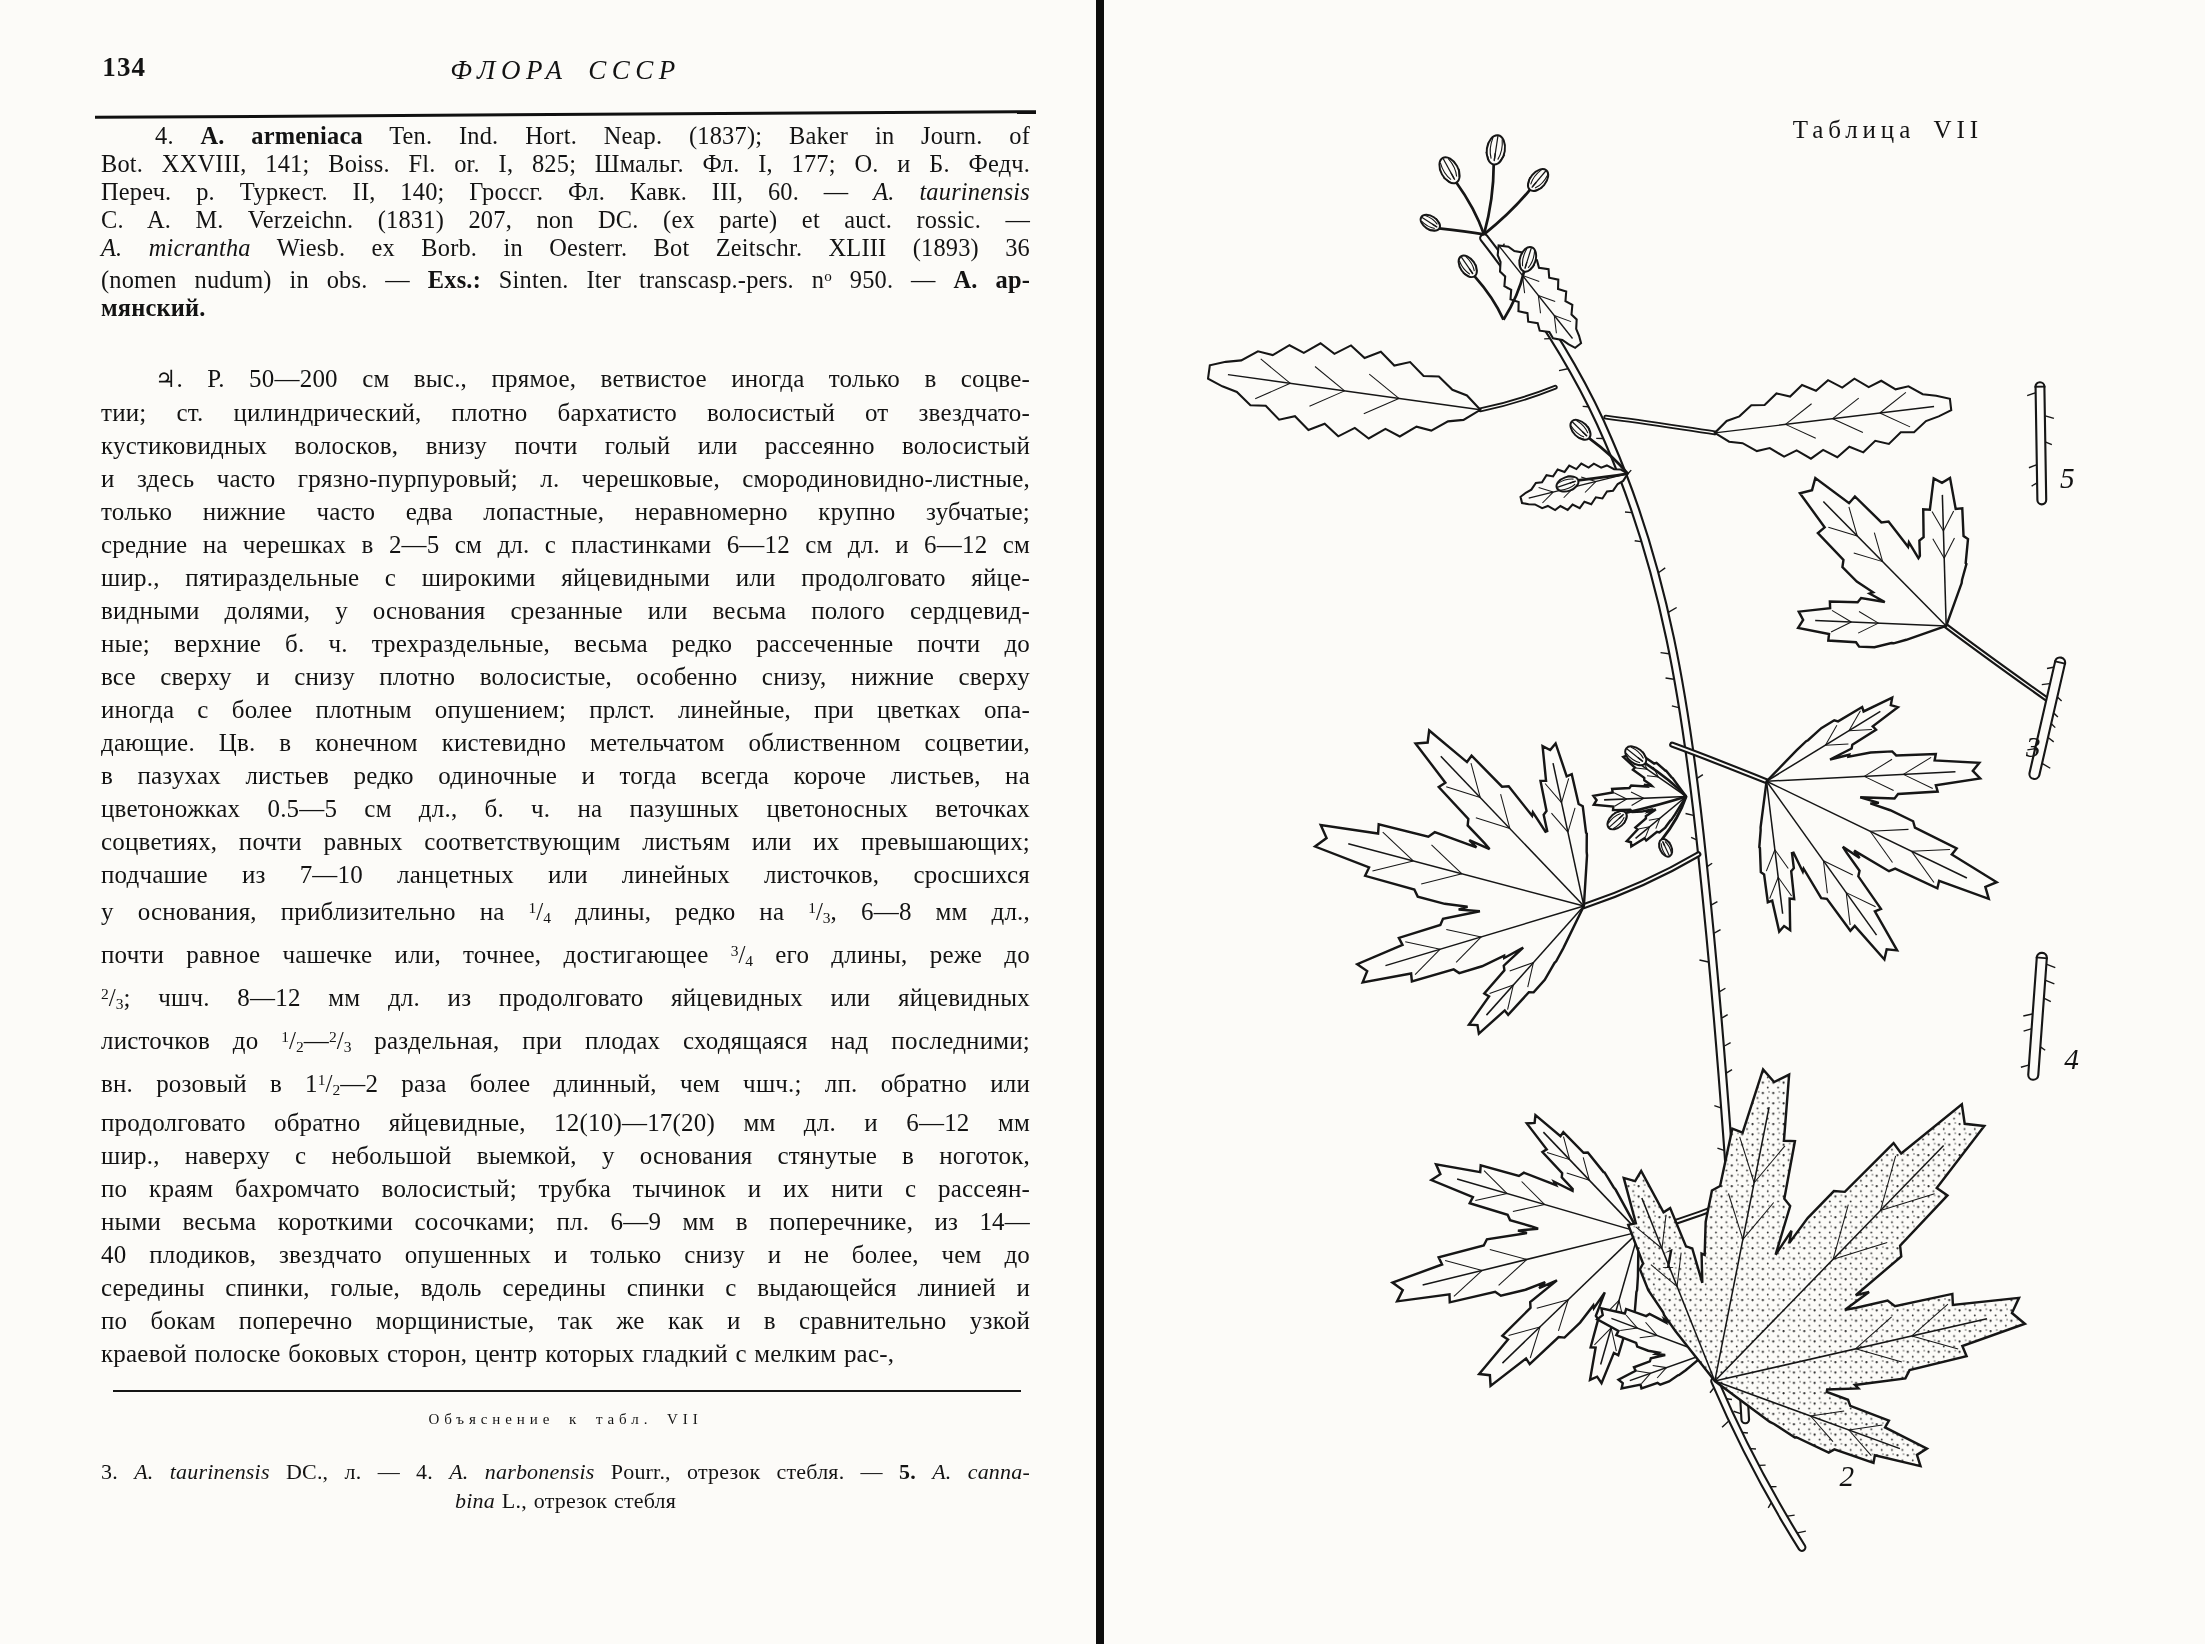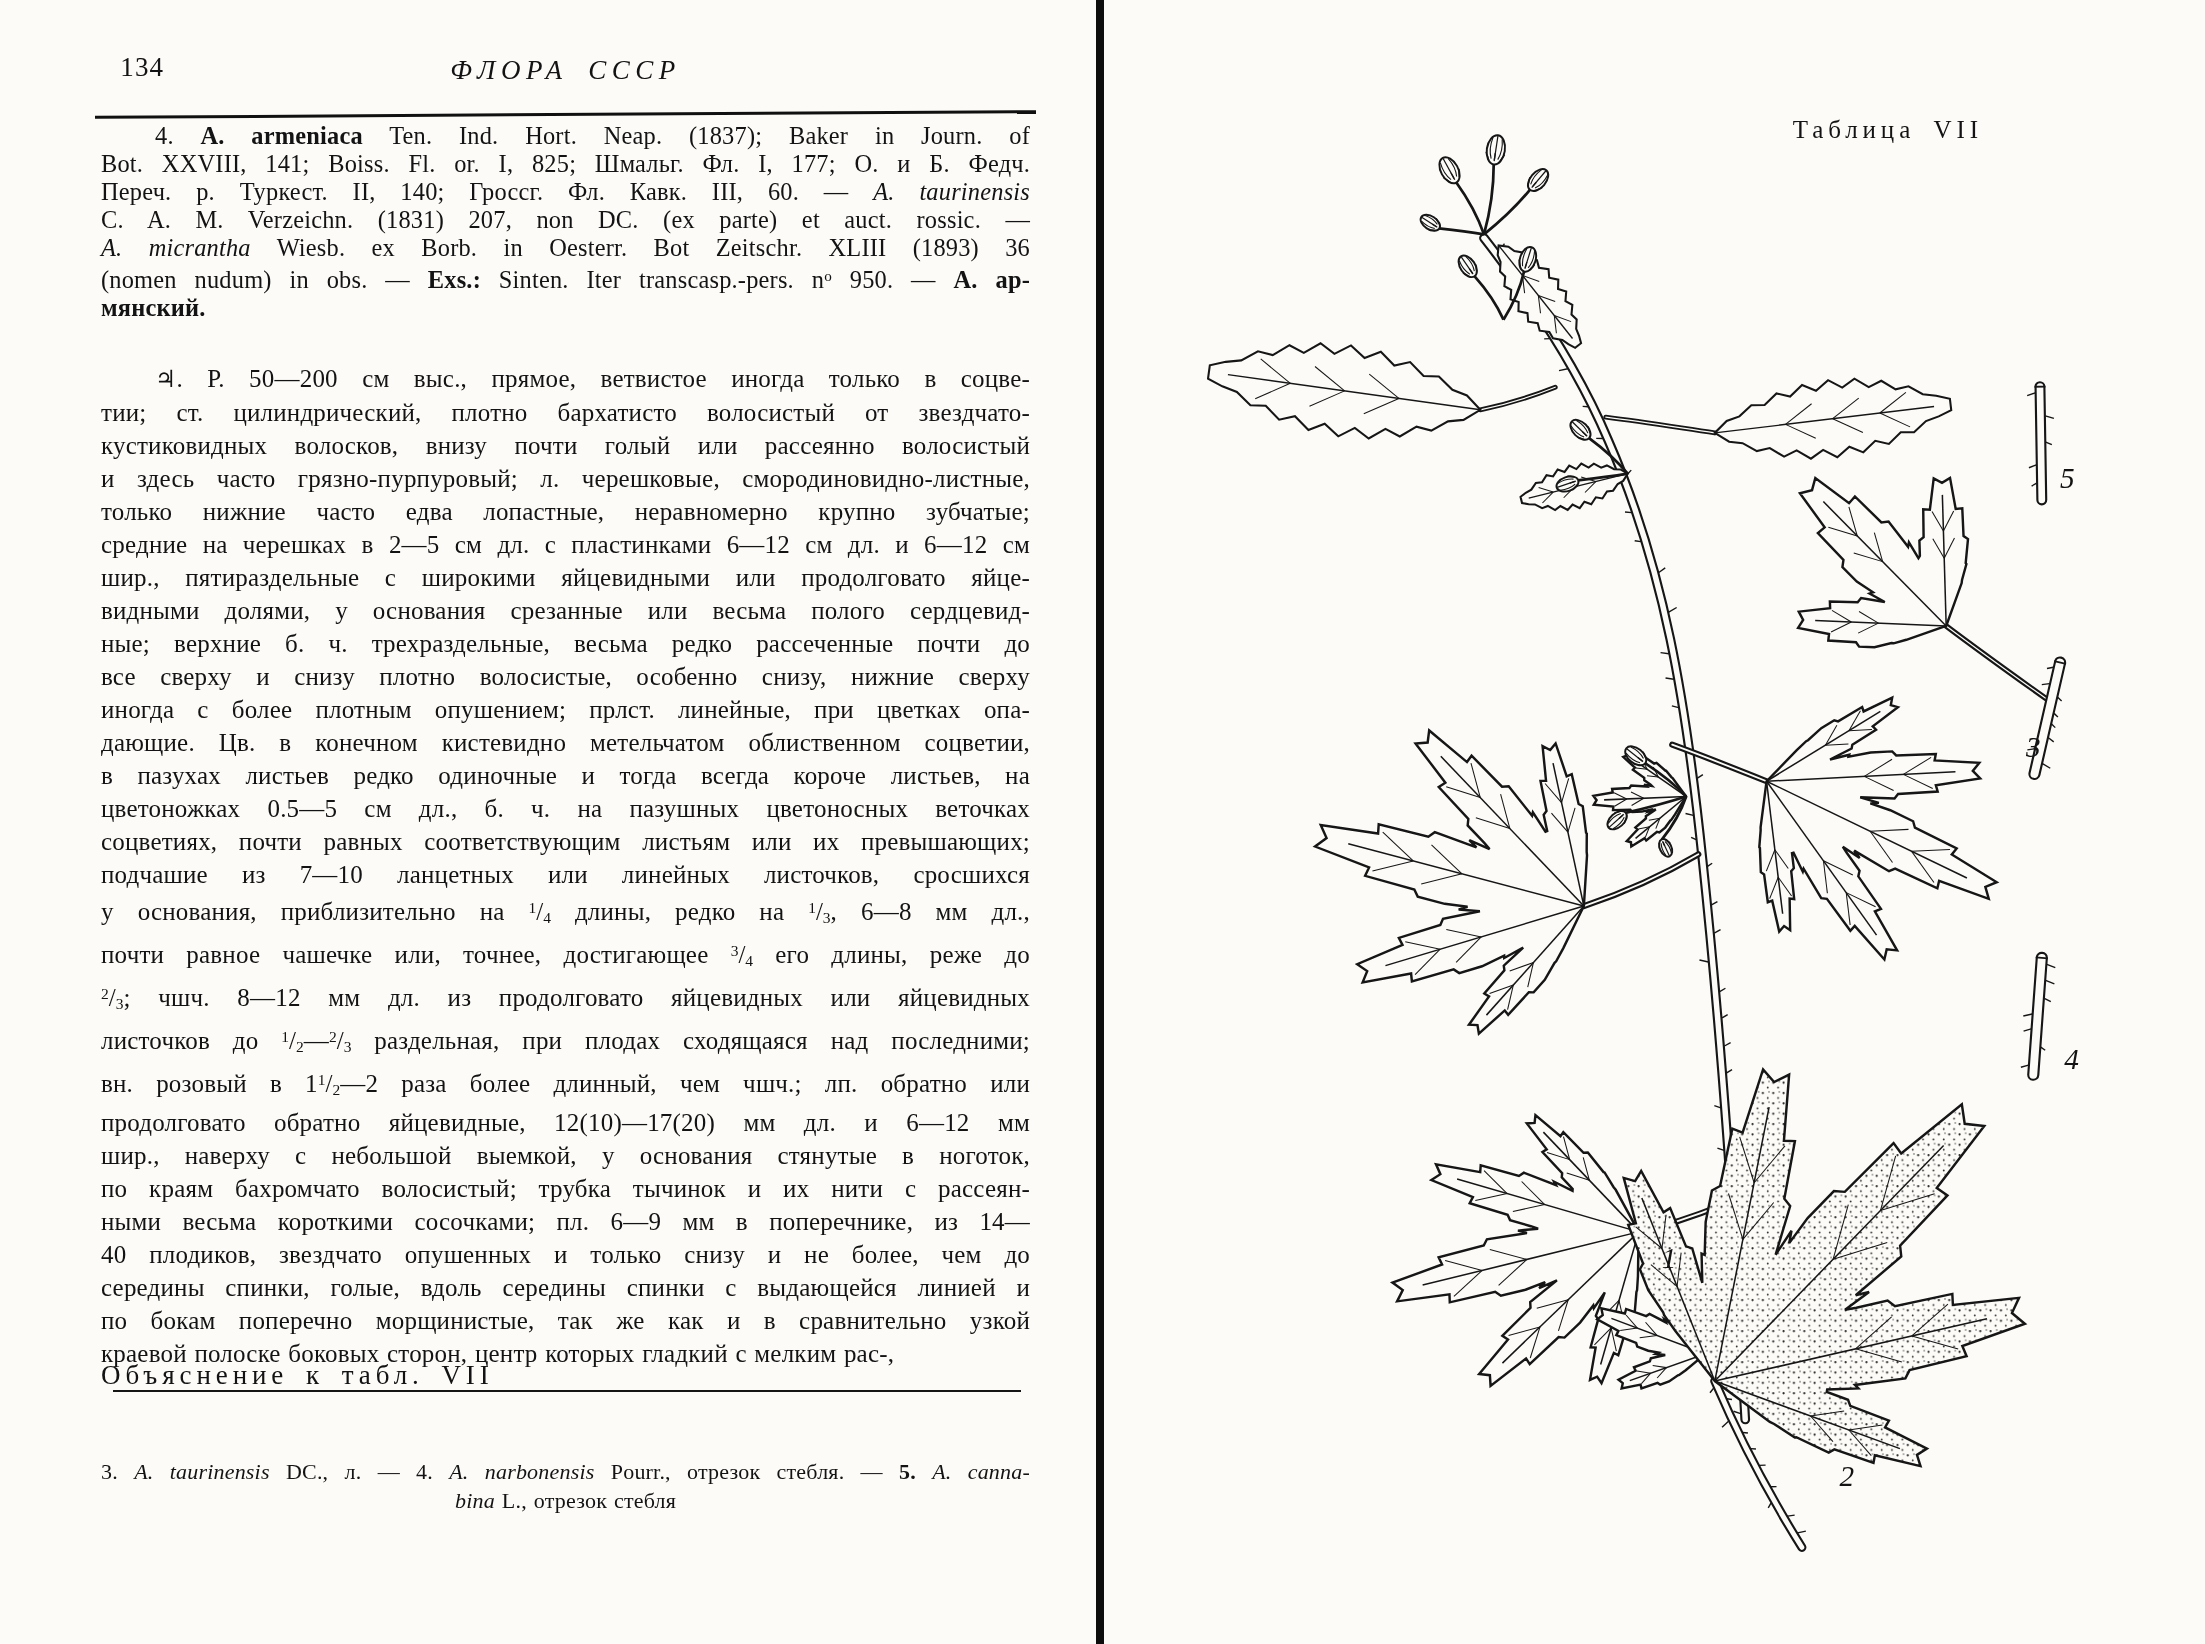"134" .pgnum { font-weight: normal -> bold; margin-left: 18px -> none }
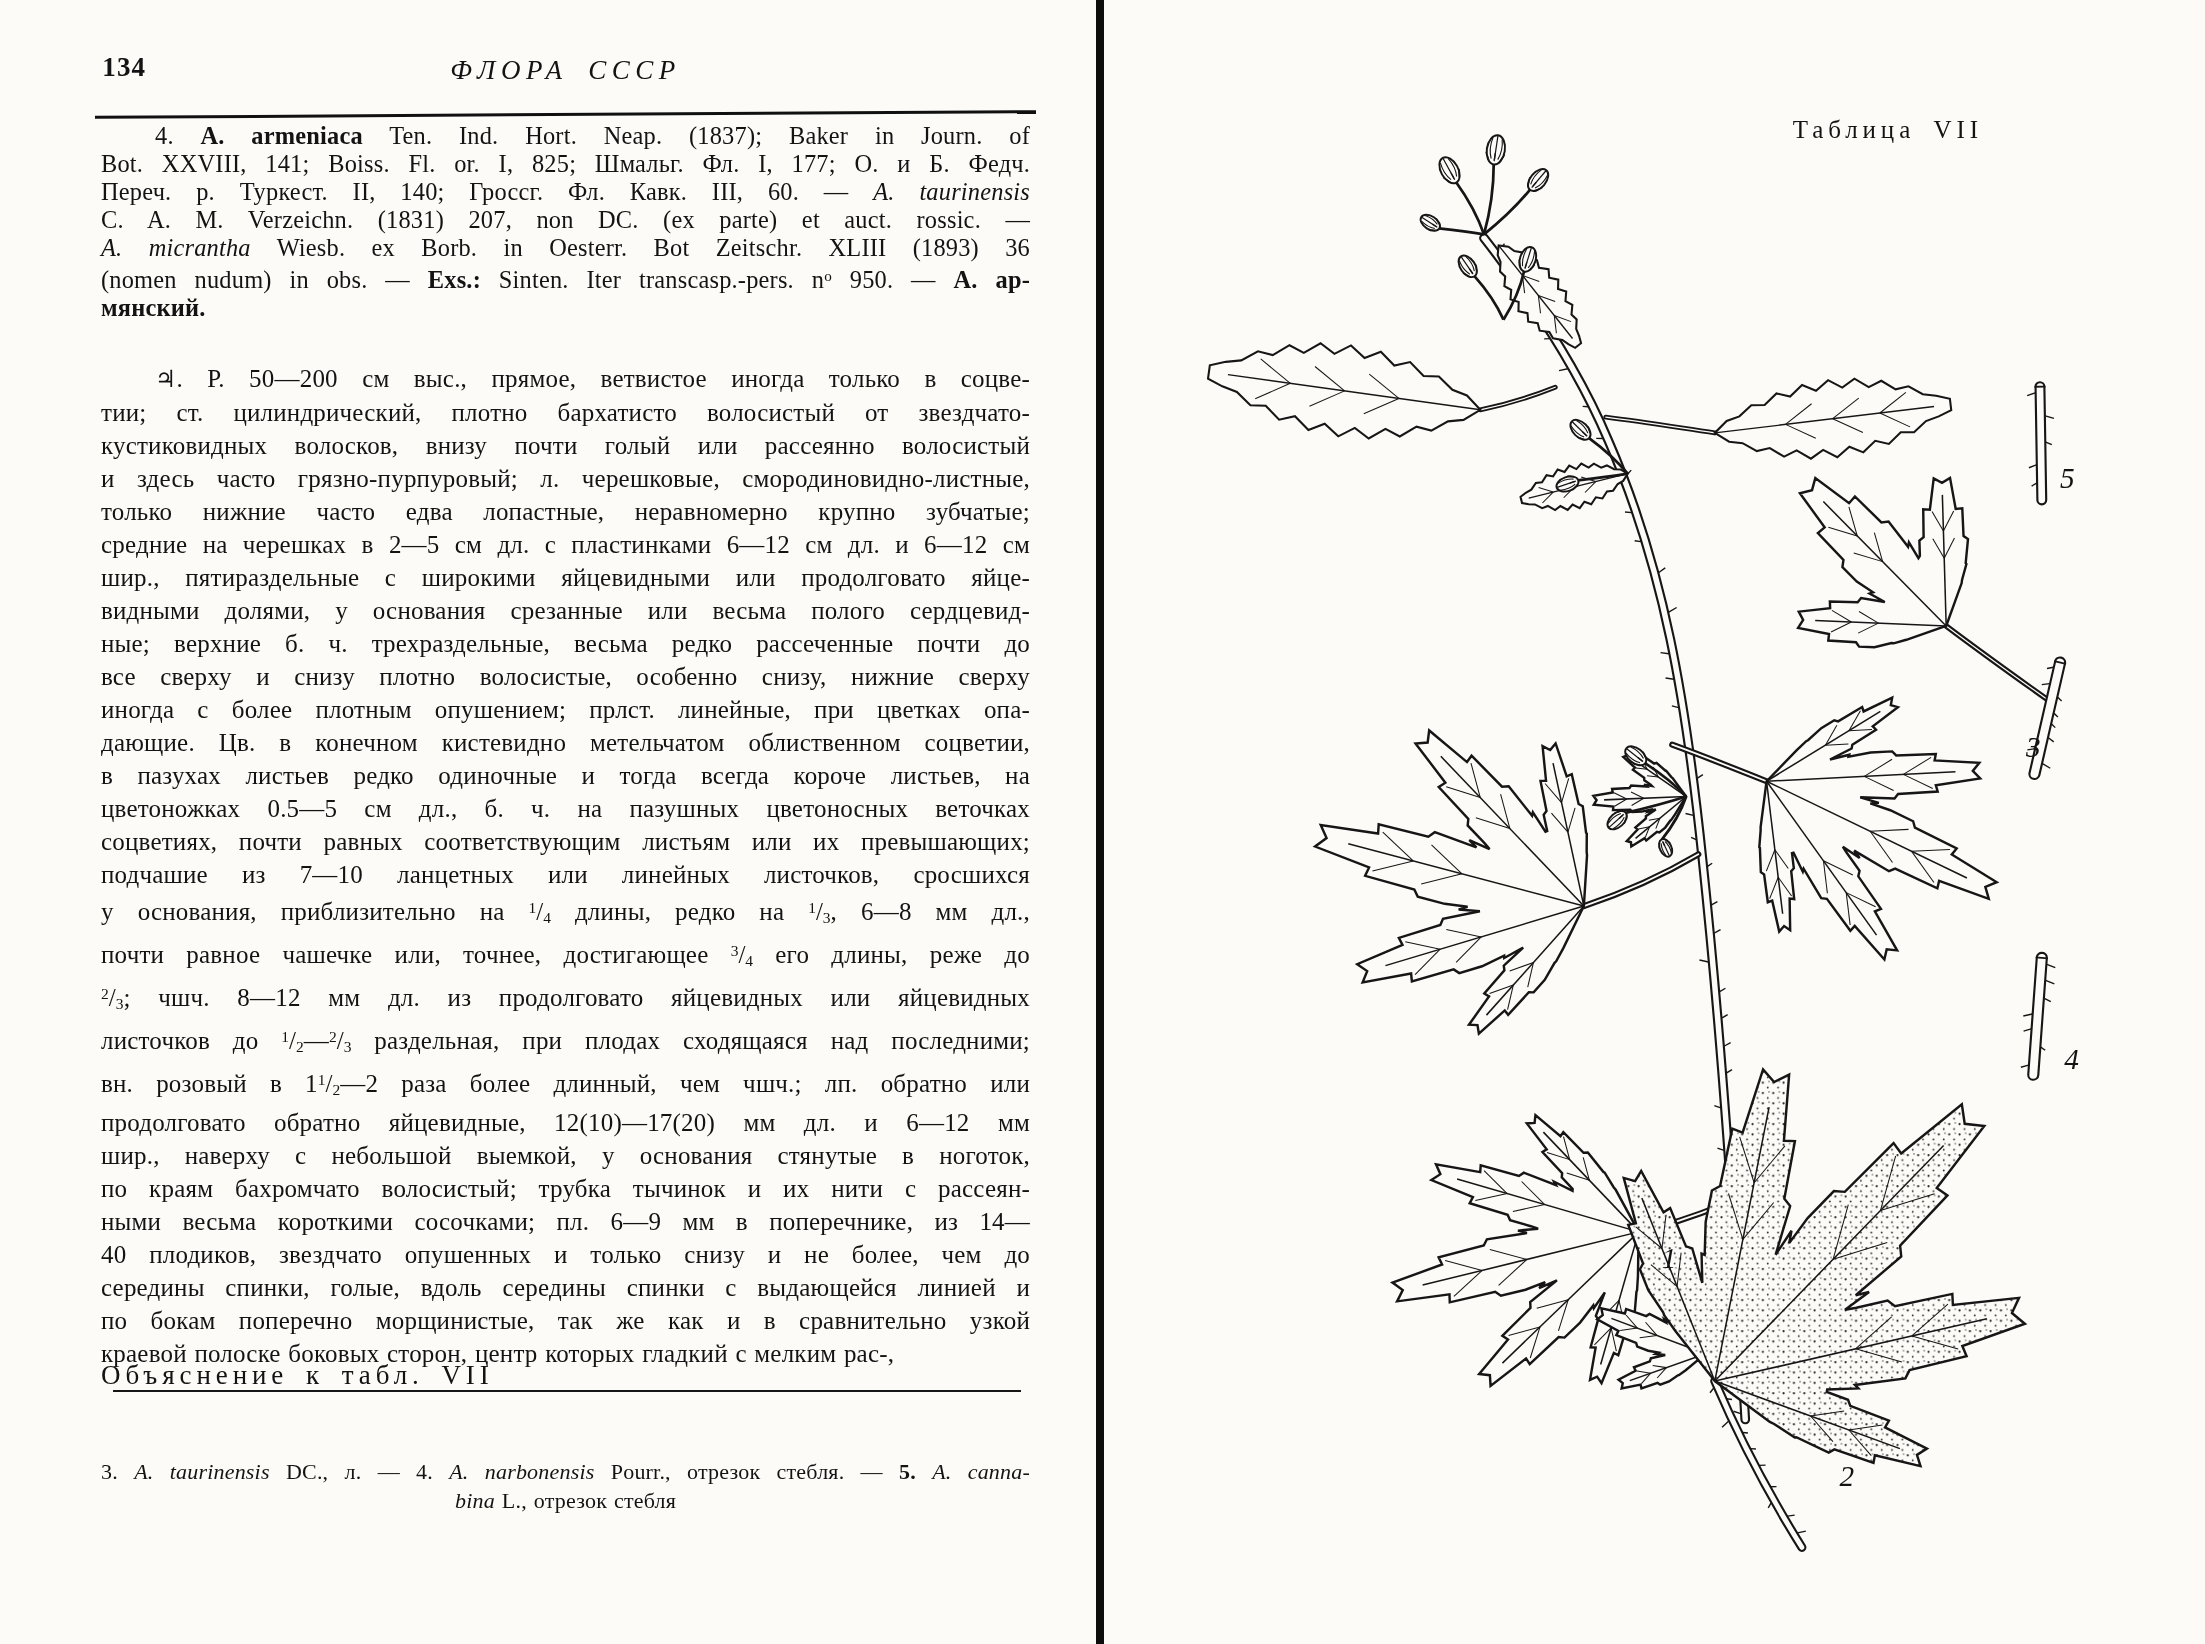"Объяснение к табл. VII" .explhead { font-size: 27px -> 15px; text-align: none -> center; top: 1360px -> 1411px }
